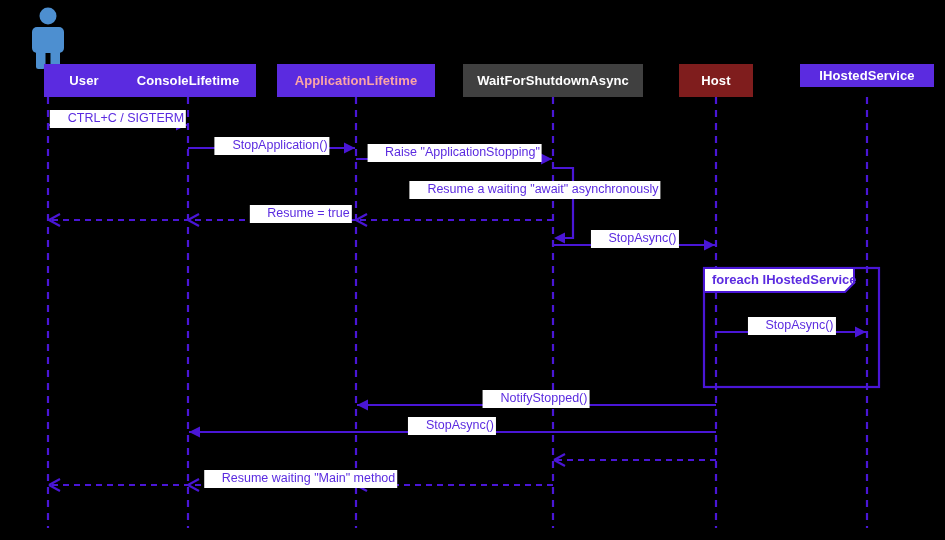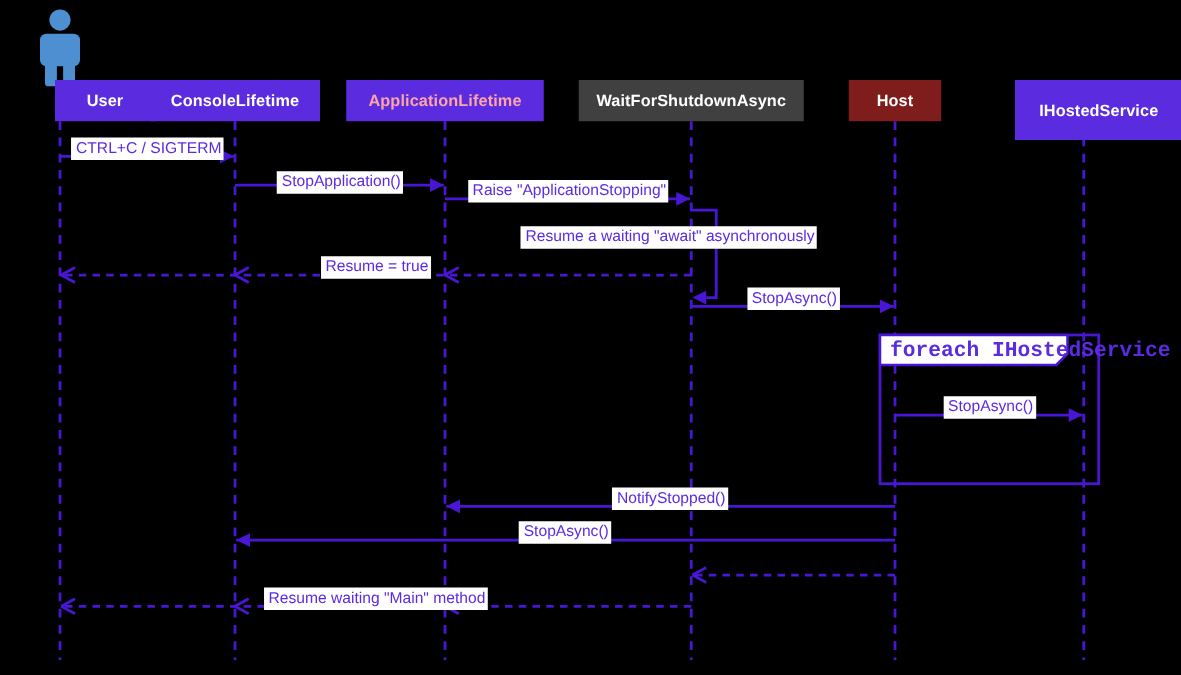"IHostedService" div.participant-box { height: 48px -> 23px; margin-left: 12px -> none }
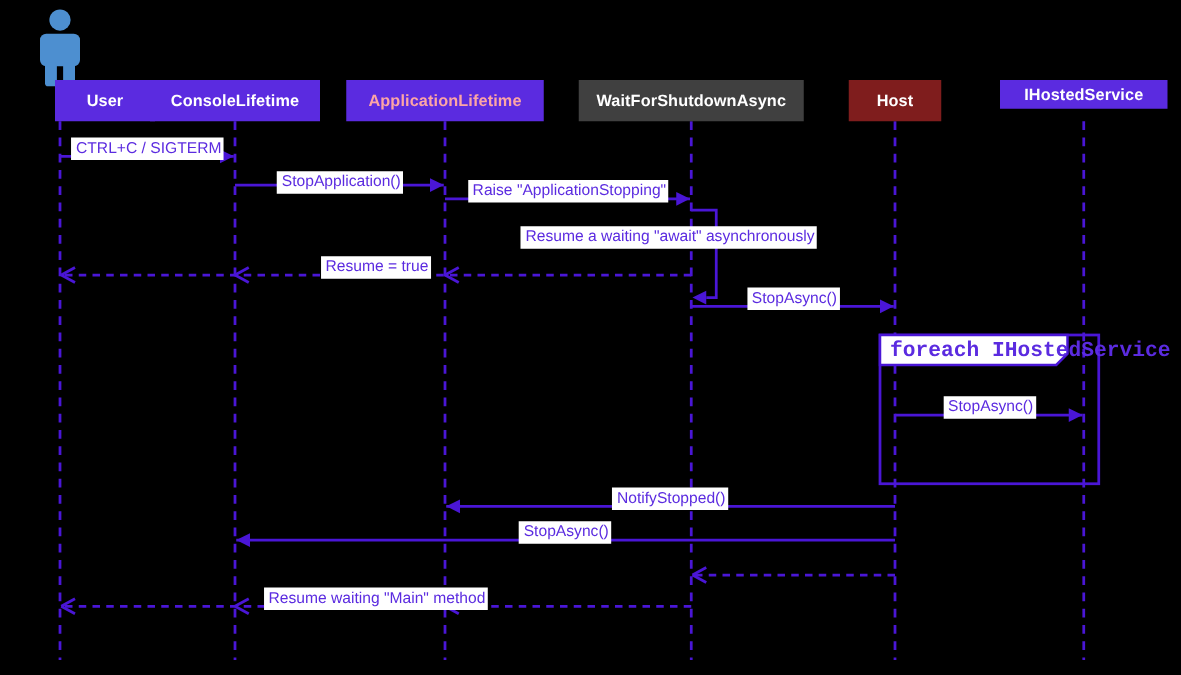"CTRL+C / SIGTERM" .msg-label { padding: 1px 2px 2px 4px -> 1px 2px 2px 18px }
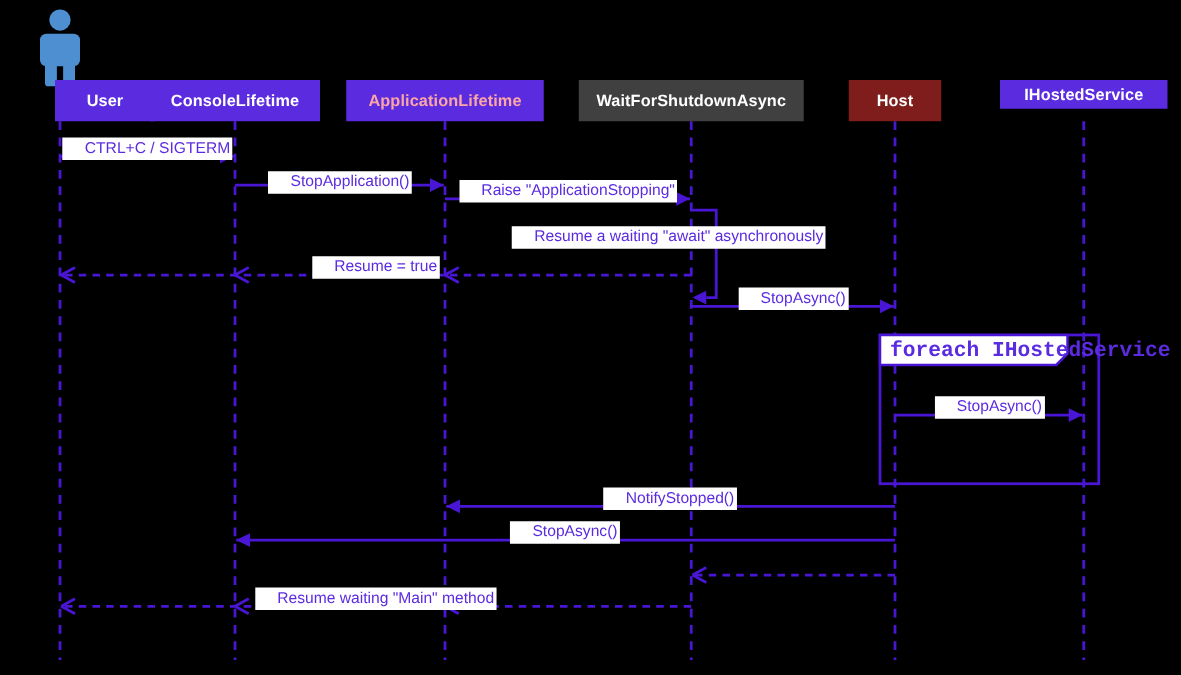"foreach IHostedService" .frame-label { font-family: Liberation Mono, monospace -> none; font-size: 17px -> 13px }
